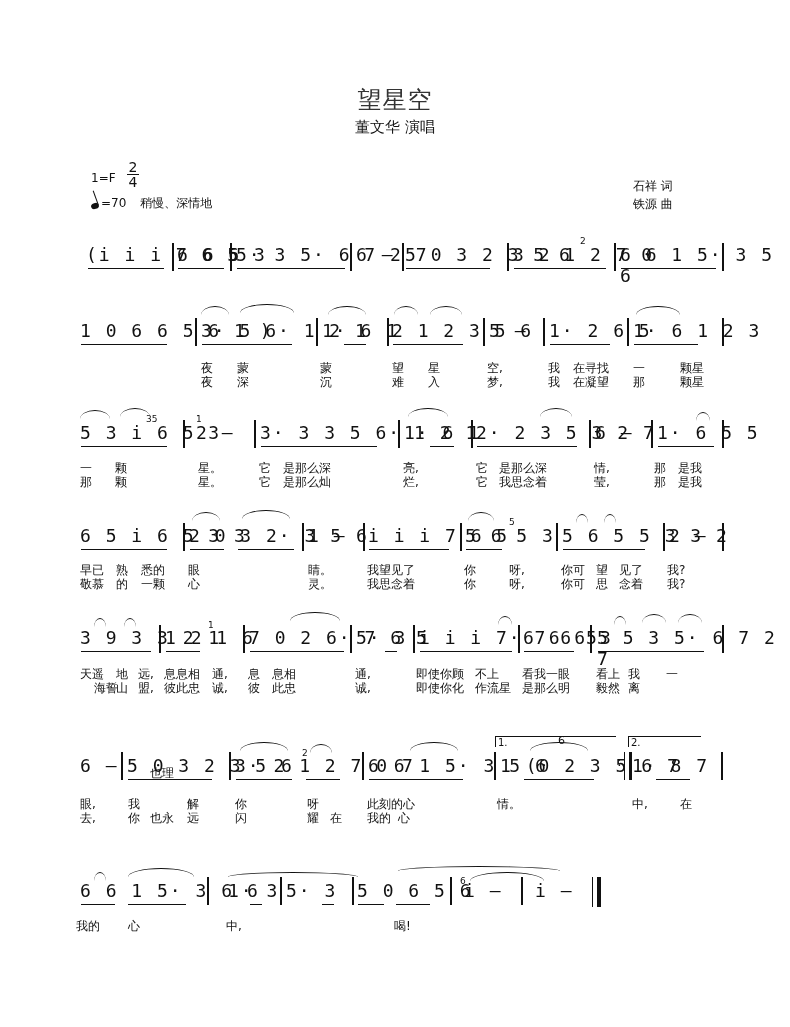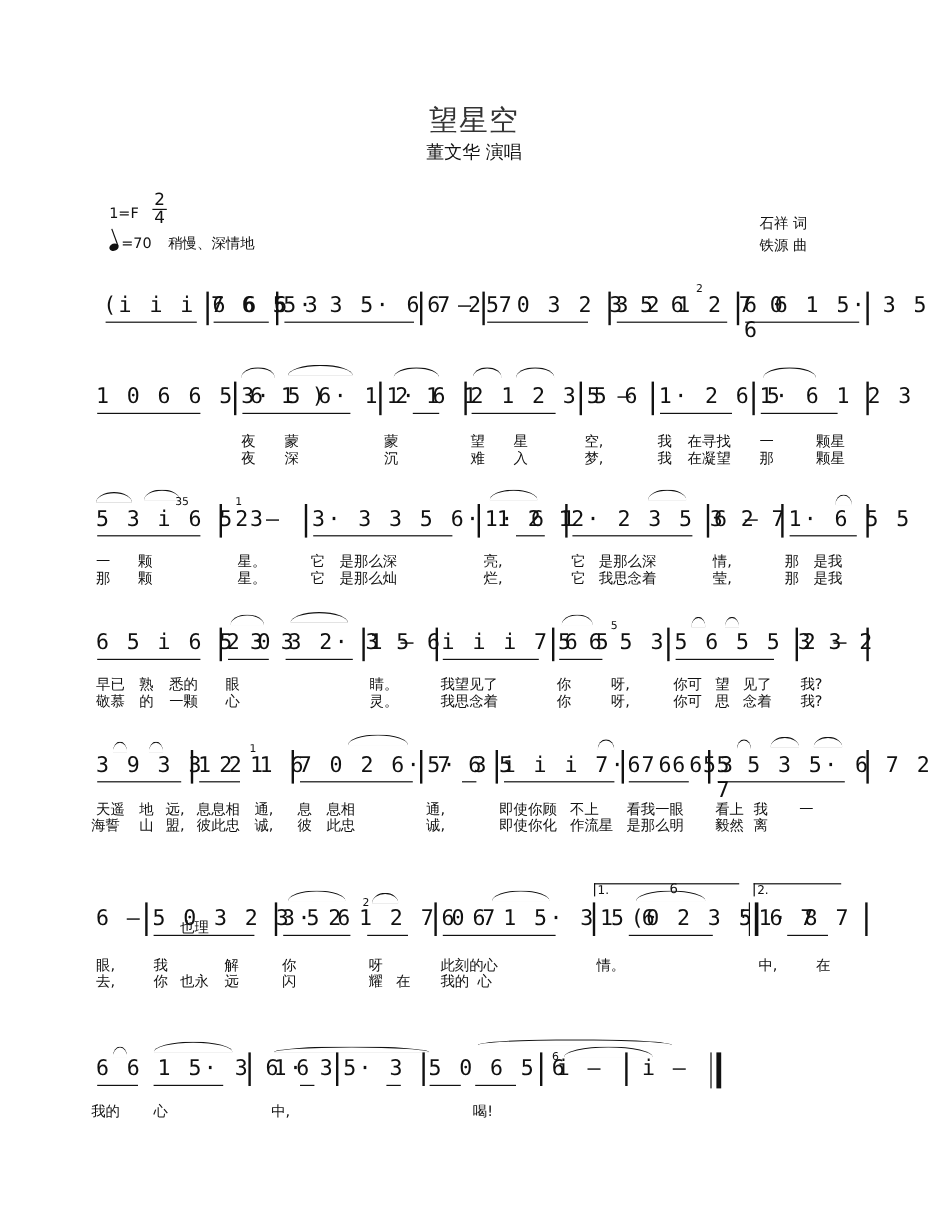"海誓" div.lyr { left: 76px -> 94px }
